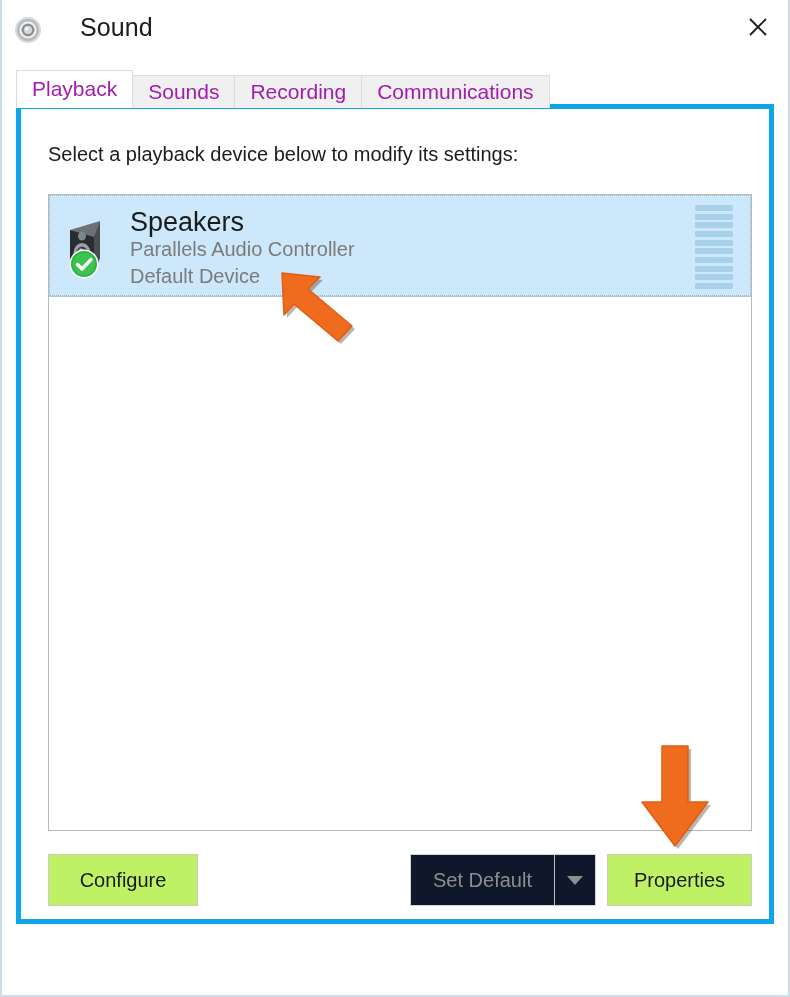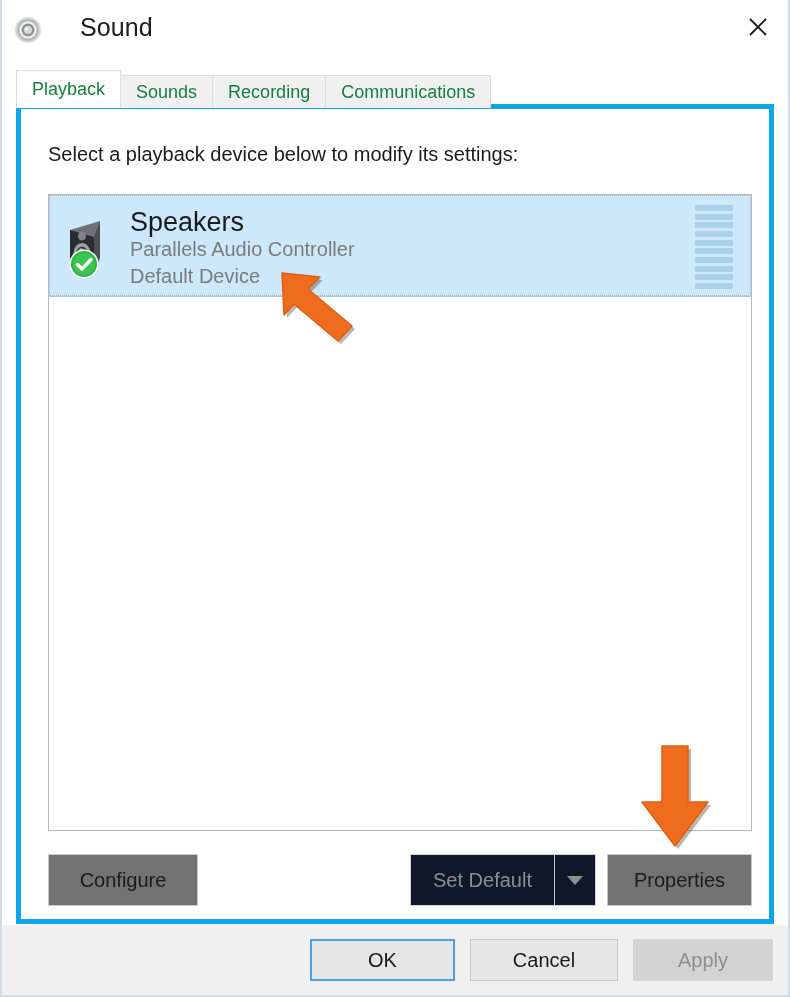"Playback" .tab { color: #15803d -> #a21caf; font-size: 18px -> 21px }
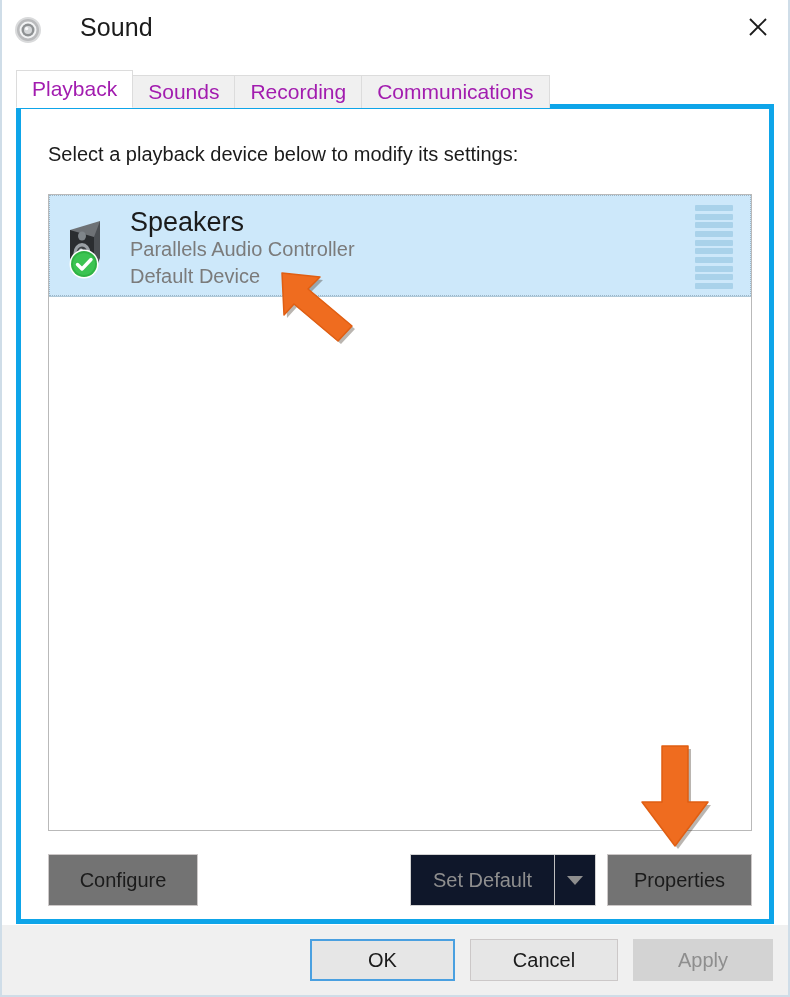"Configure" .btn { background: #737373 -> #bef264 }
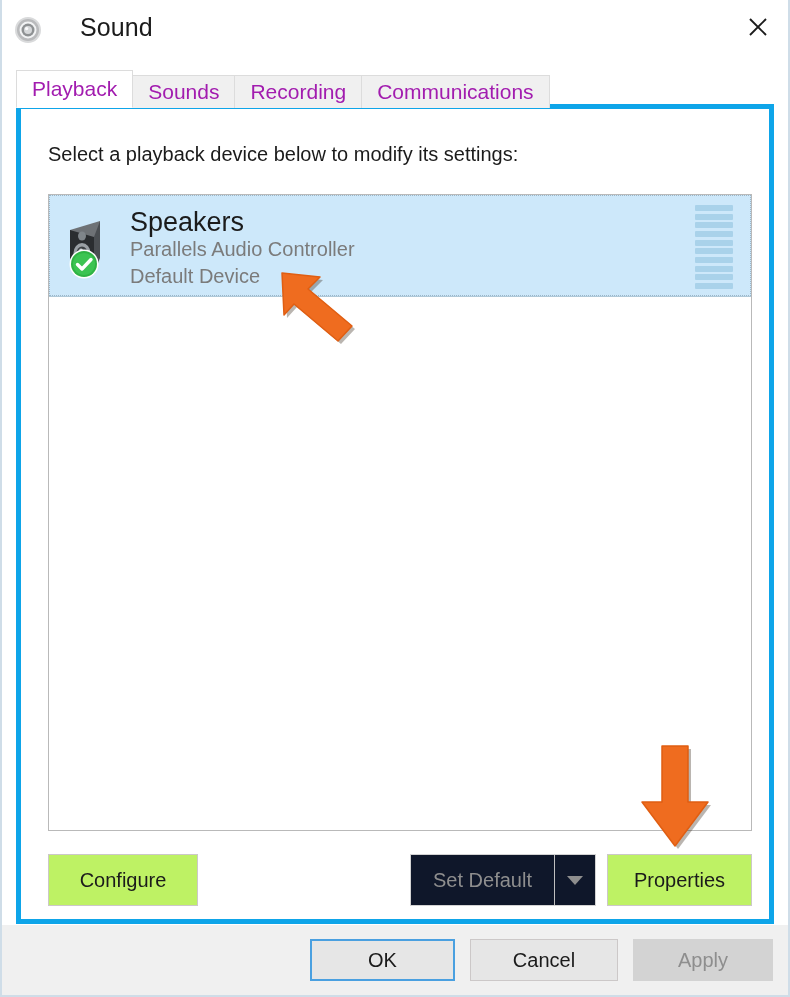"OK" div { html: <div> <div> <span>OK</span> </div> <div> <span>Cancel</span> </div> <div> <span>Apply</span> </div> </div> -> none }
